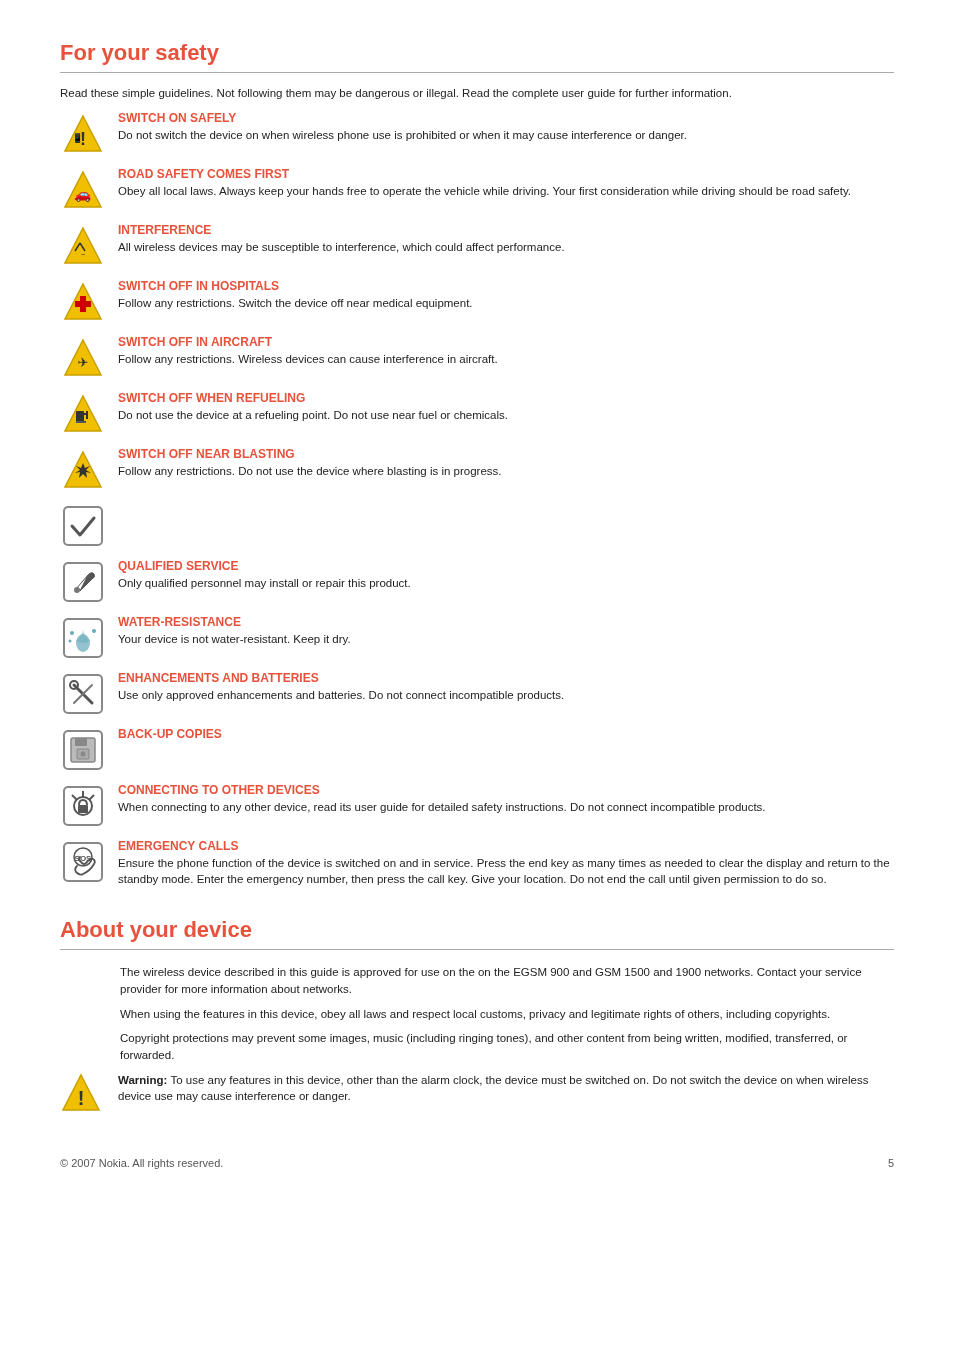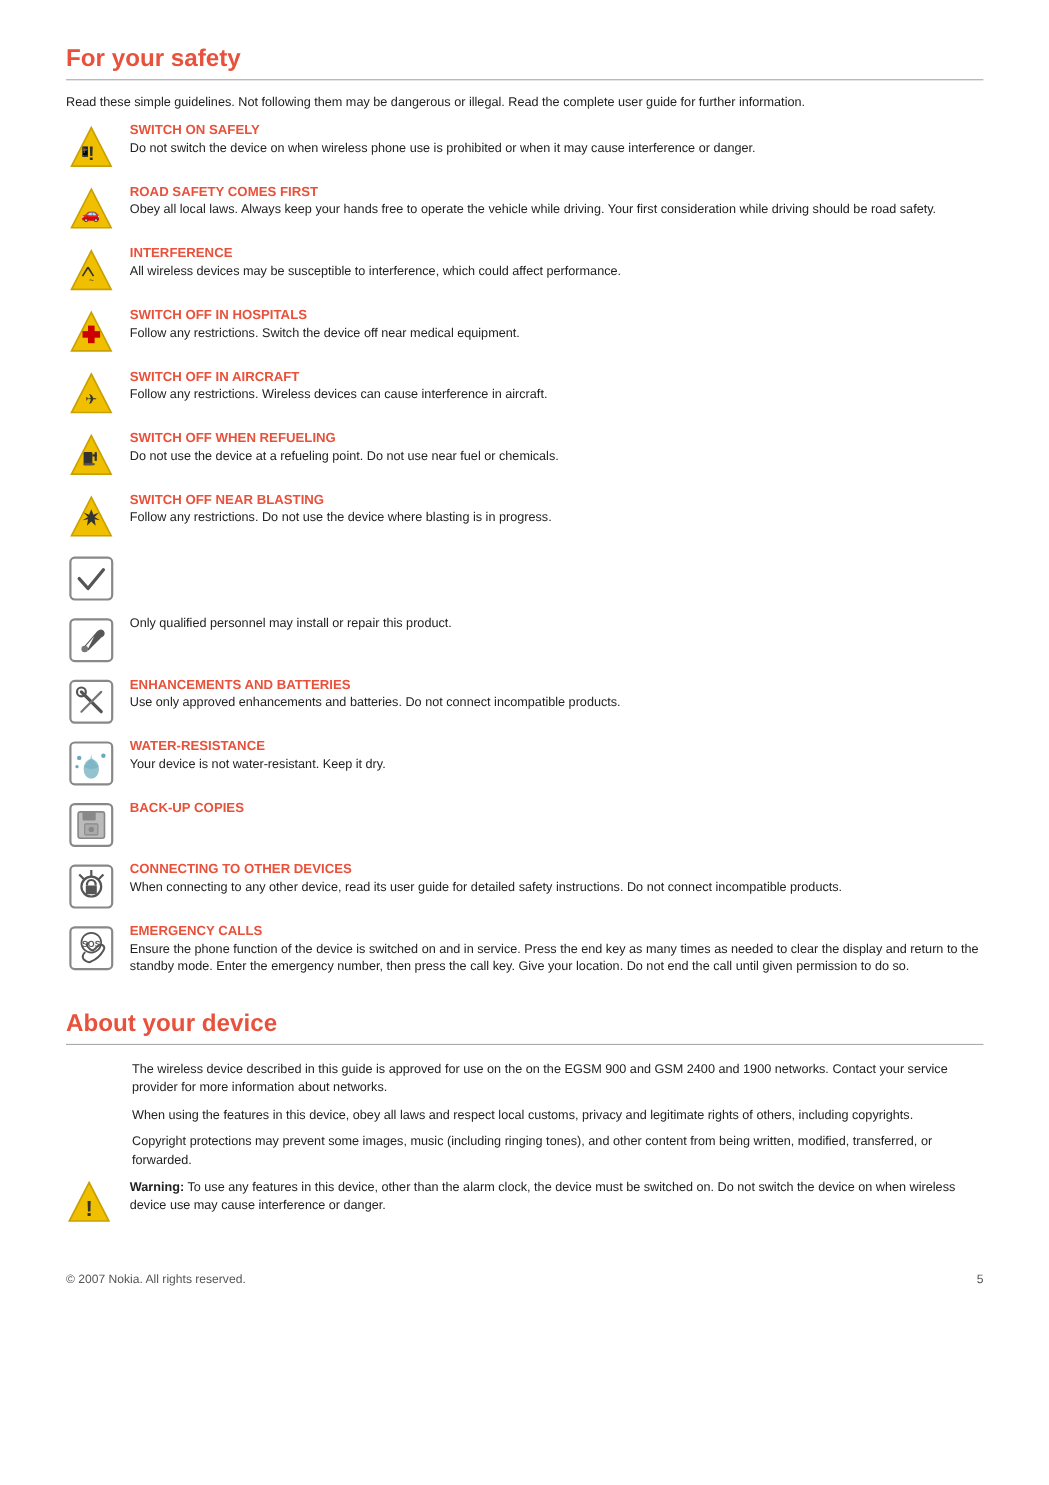"QUALIFIED SERVICE" div.safety-heading { html: none -> <div>QUALIFIED SERVICE</div> }
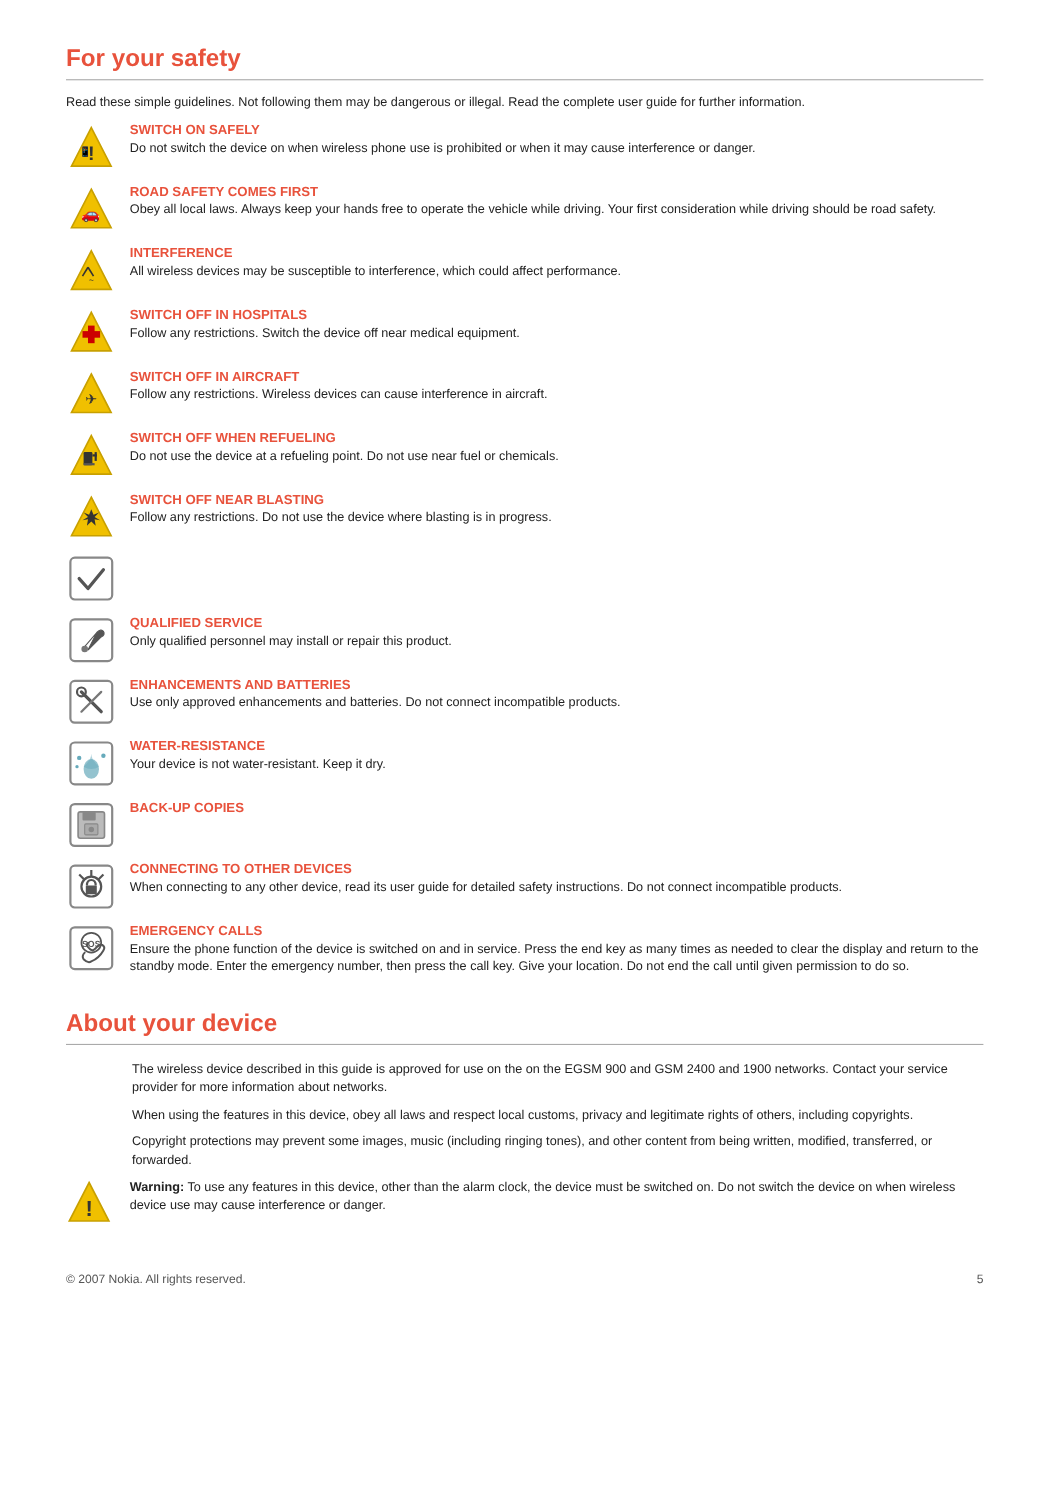"ENHANCEMENTS AND BATTERIES" div.safety-item { order: before "WATER-RESISTANCE" -> after "WATER-RESISTANCE" }
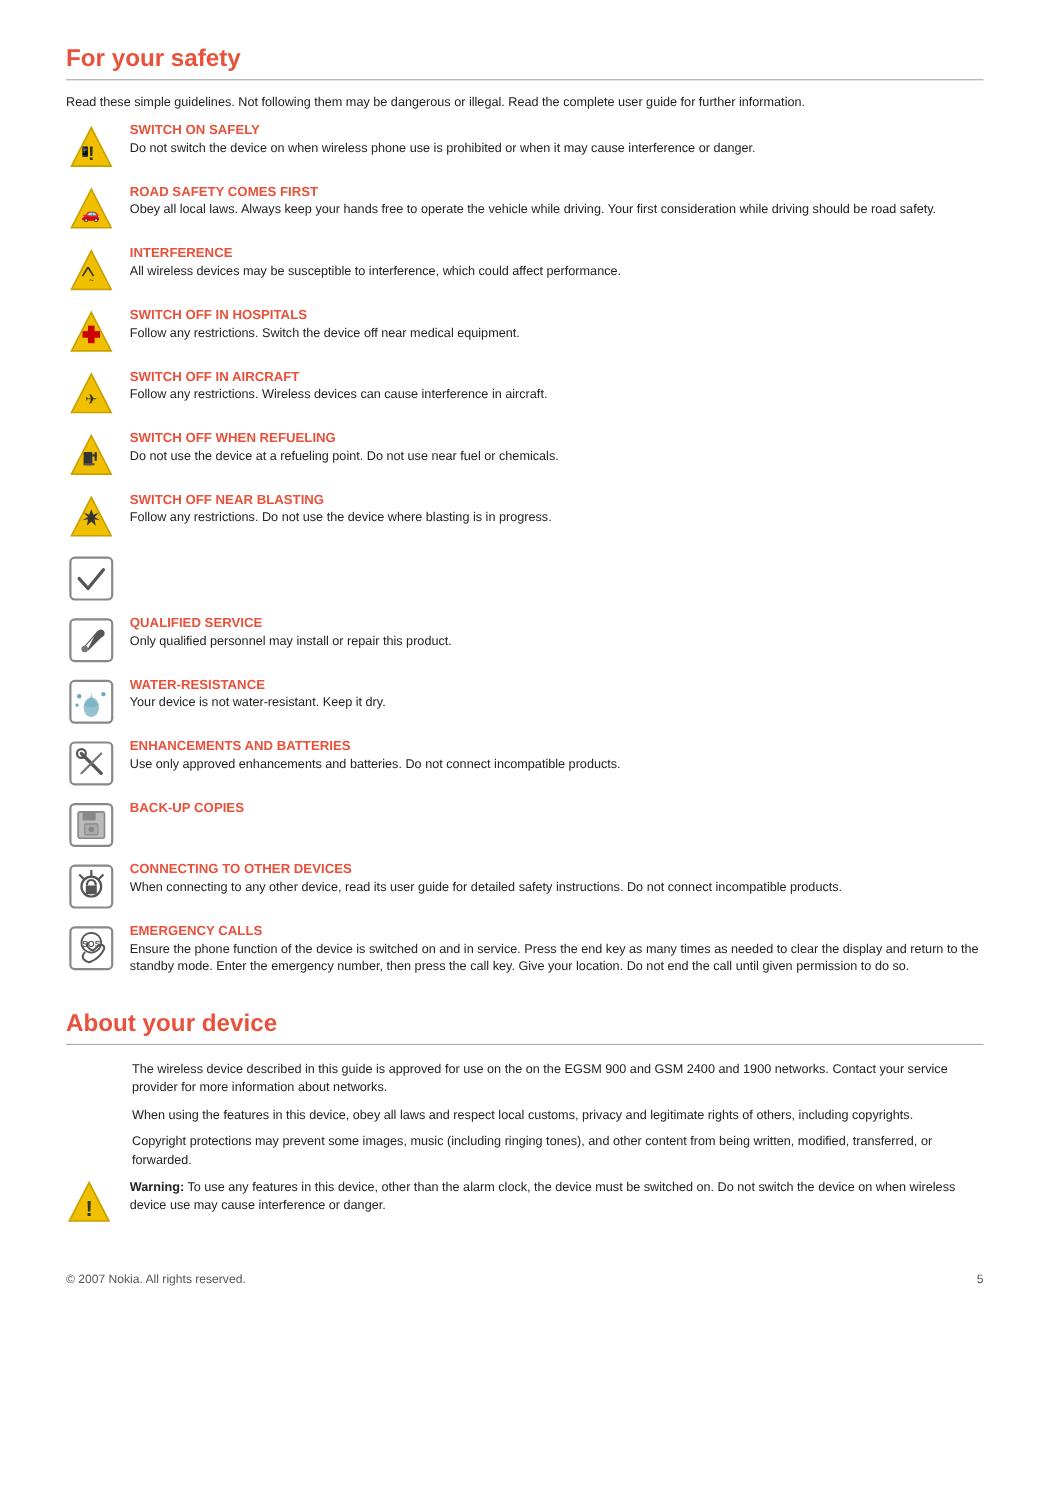"The wireless device described in" p.about-para { text: 2400 -> 1500 }
